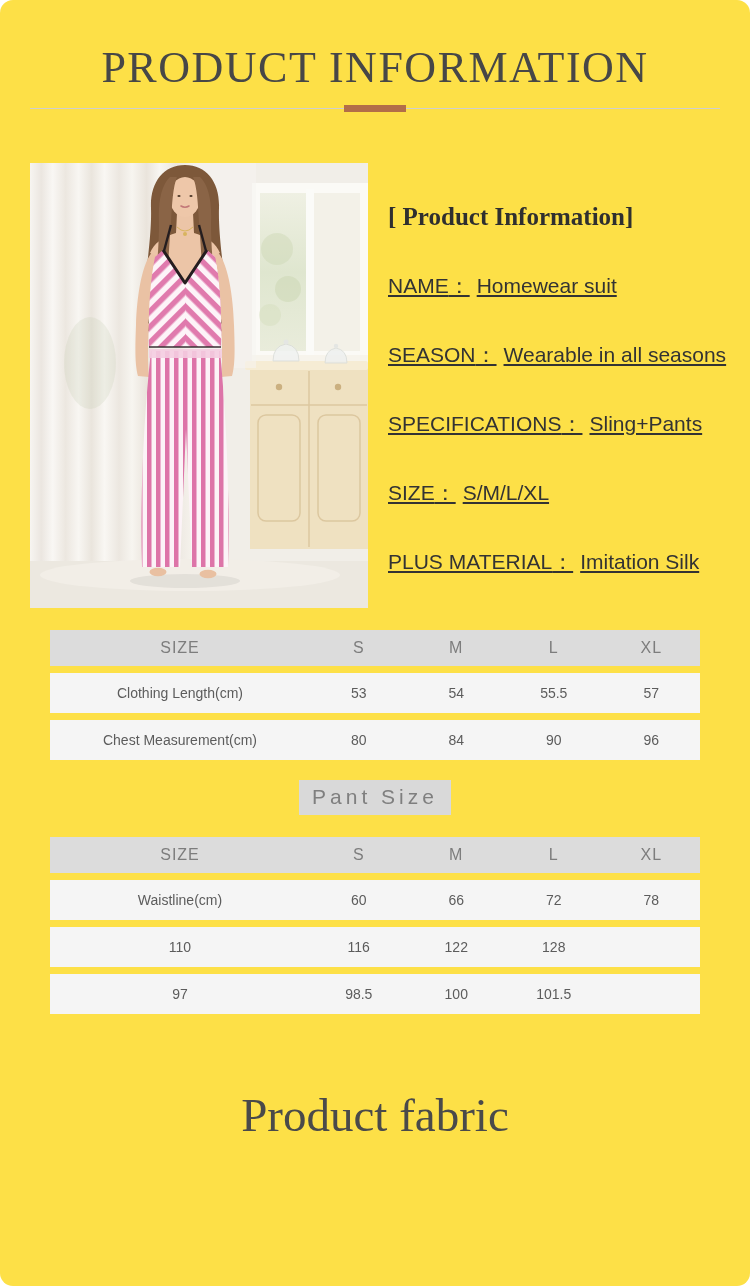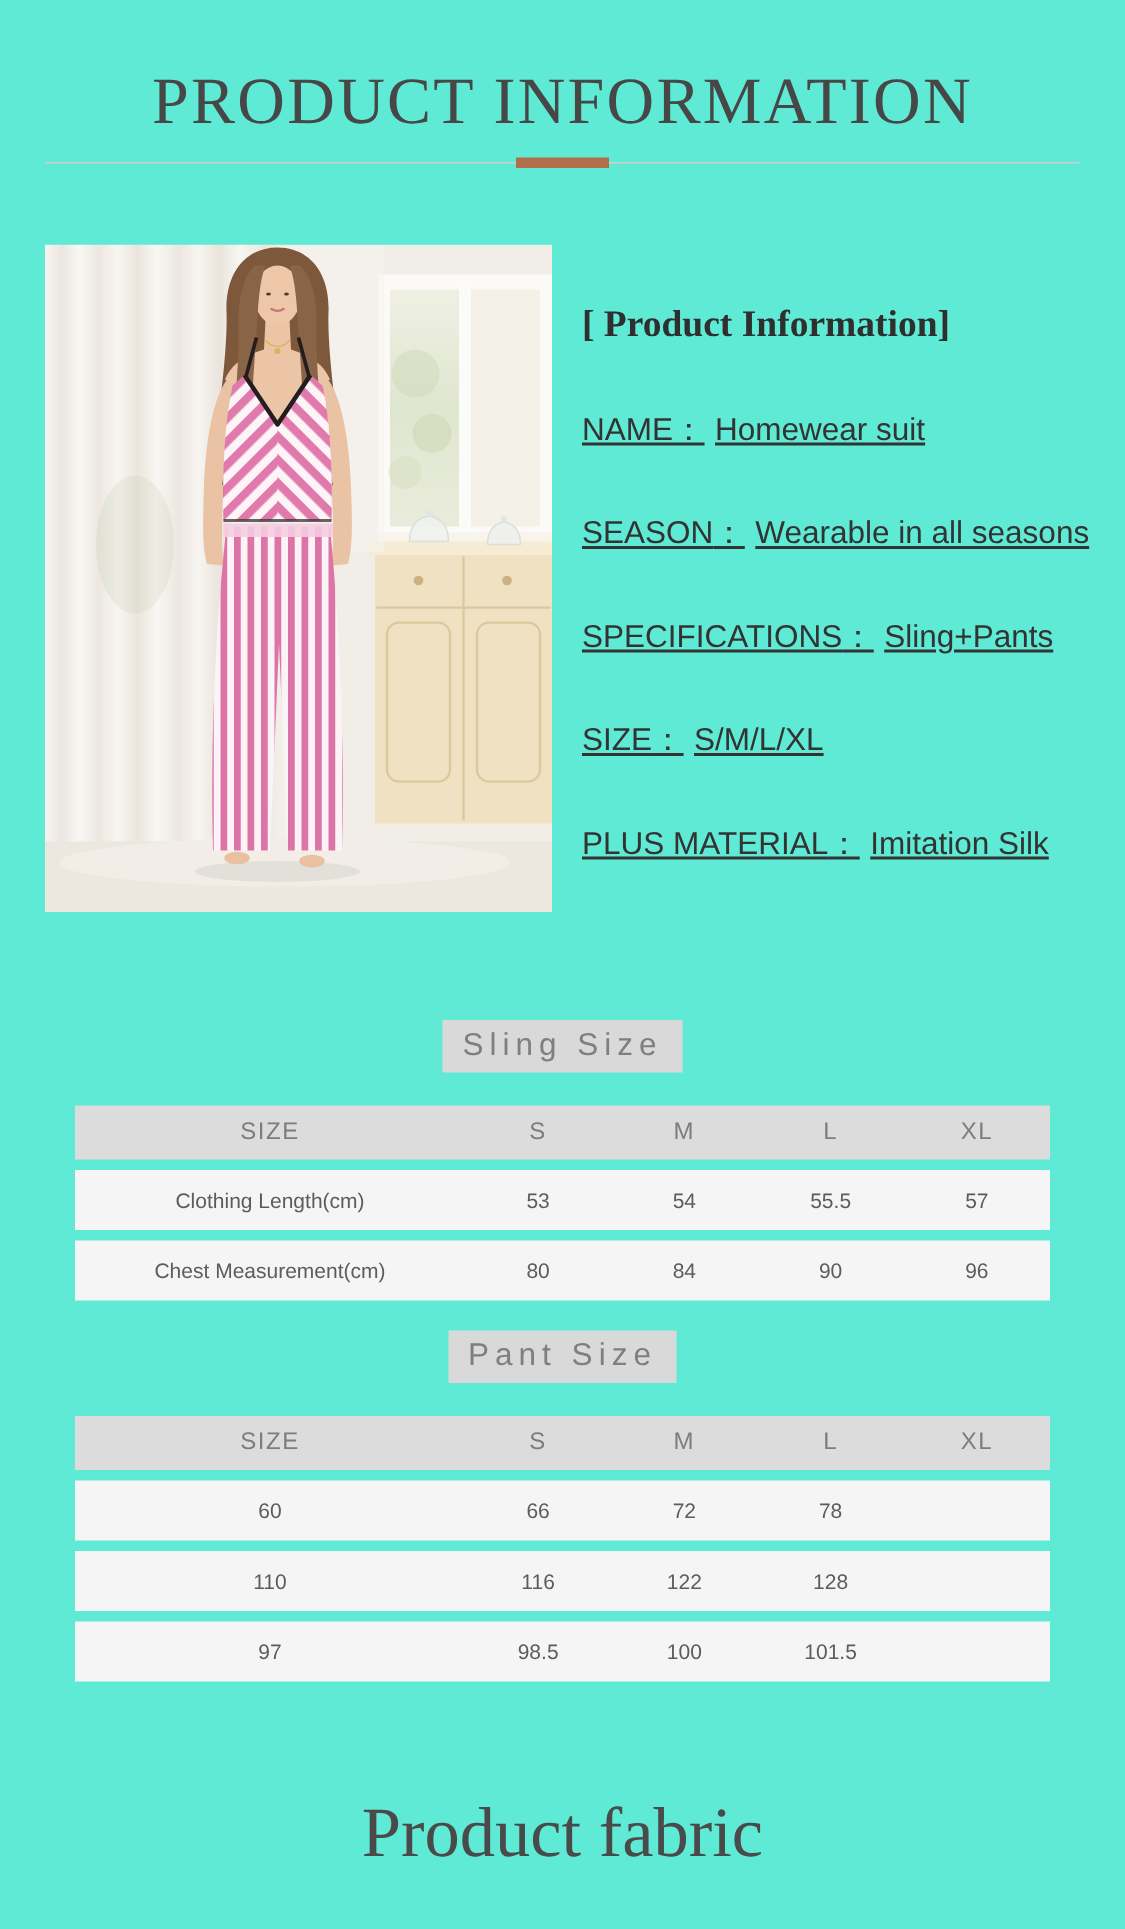"PRODUCT INFORMATION" .page { background: #5eead4 -> #fde047; border-radius: none -> 13px }
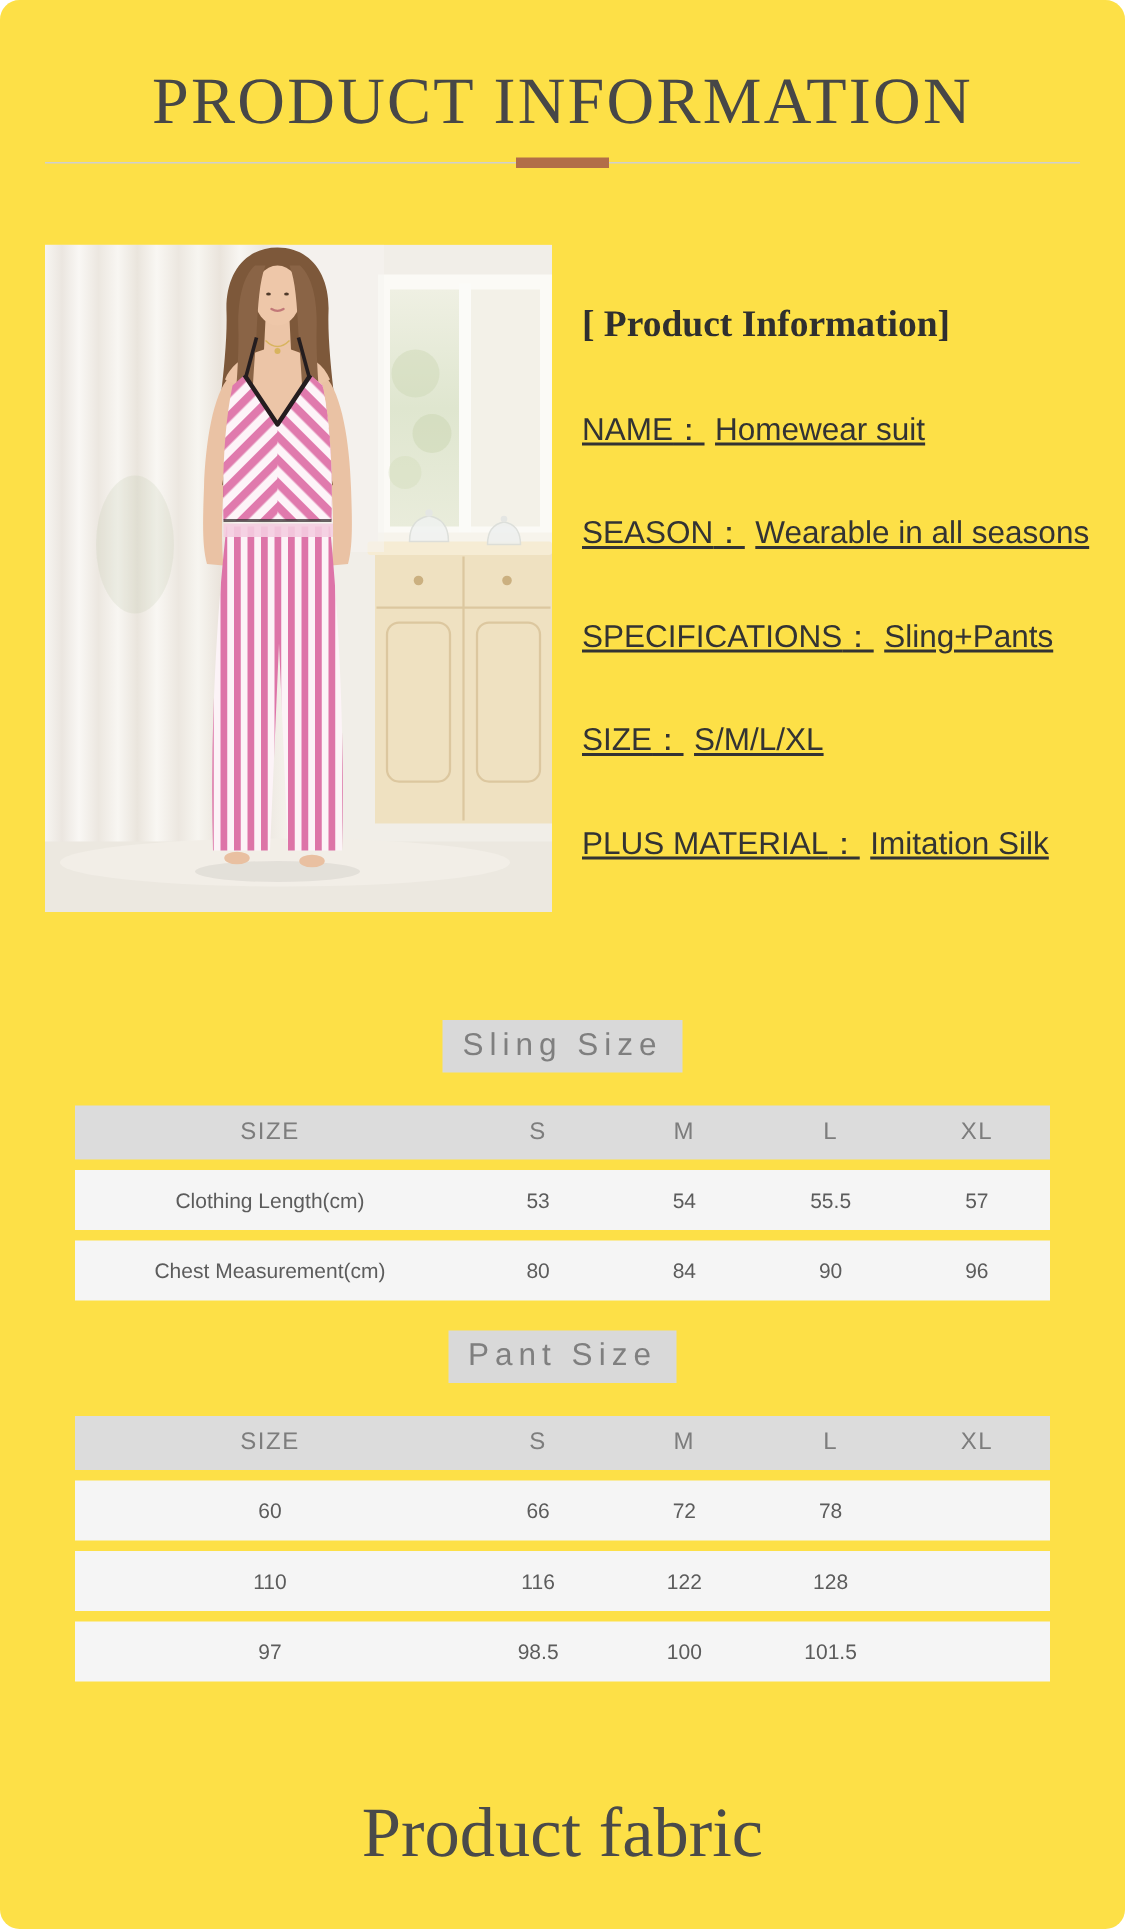"Sling Size" span.badge { html: <span>Sling Size</span> -> none }
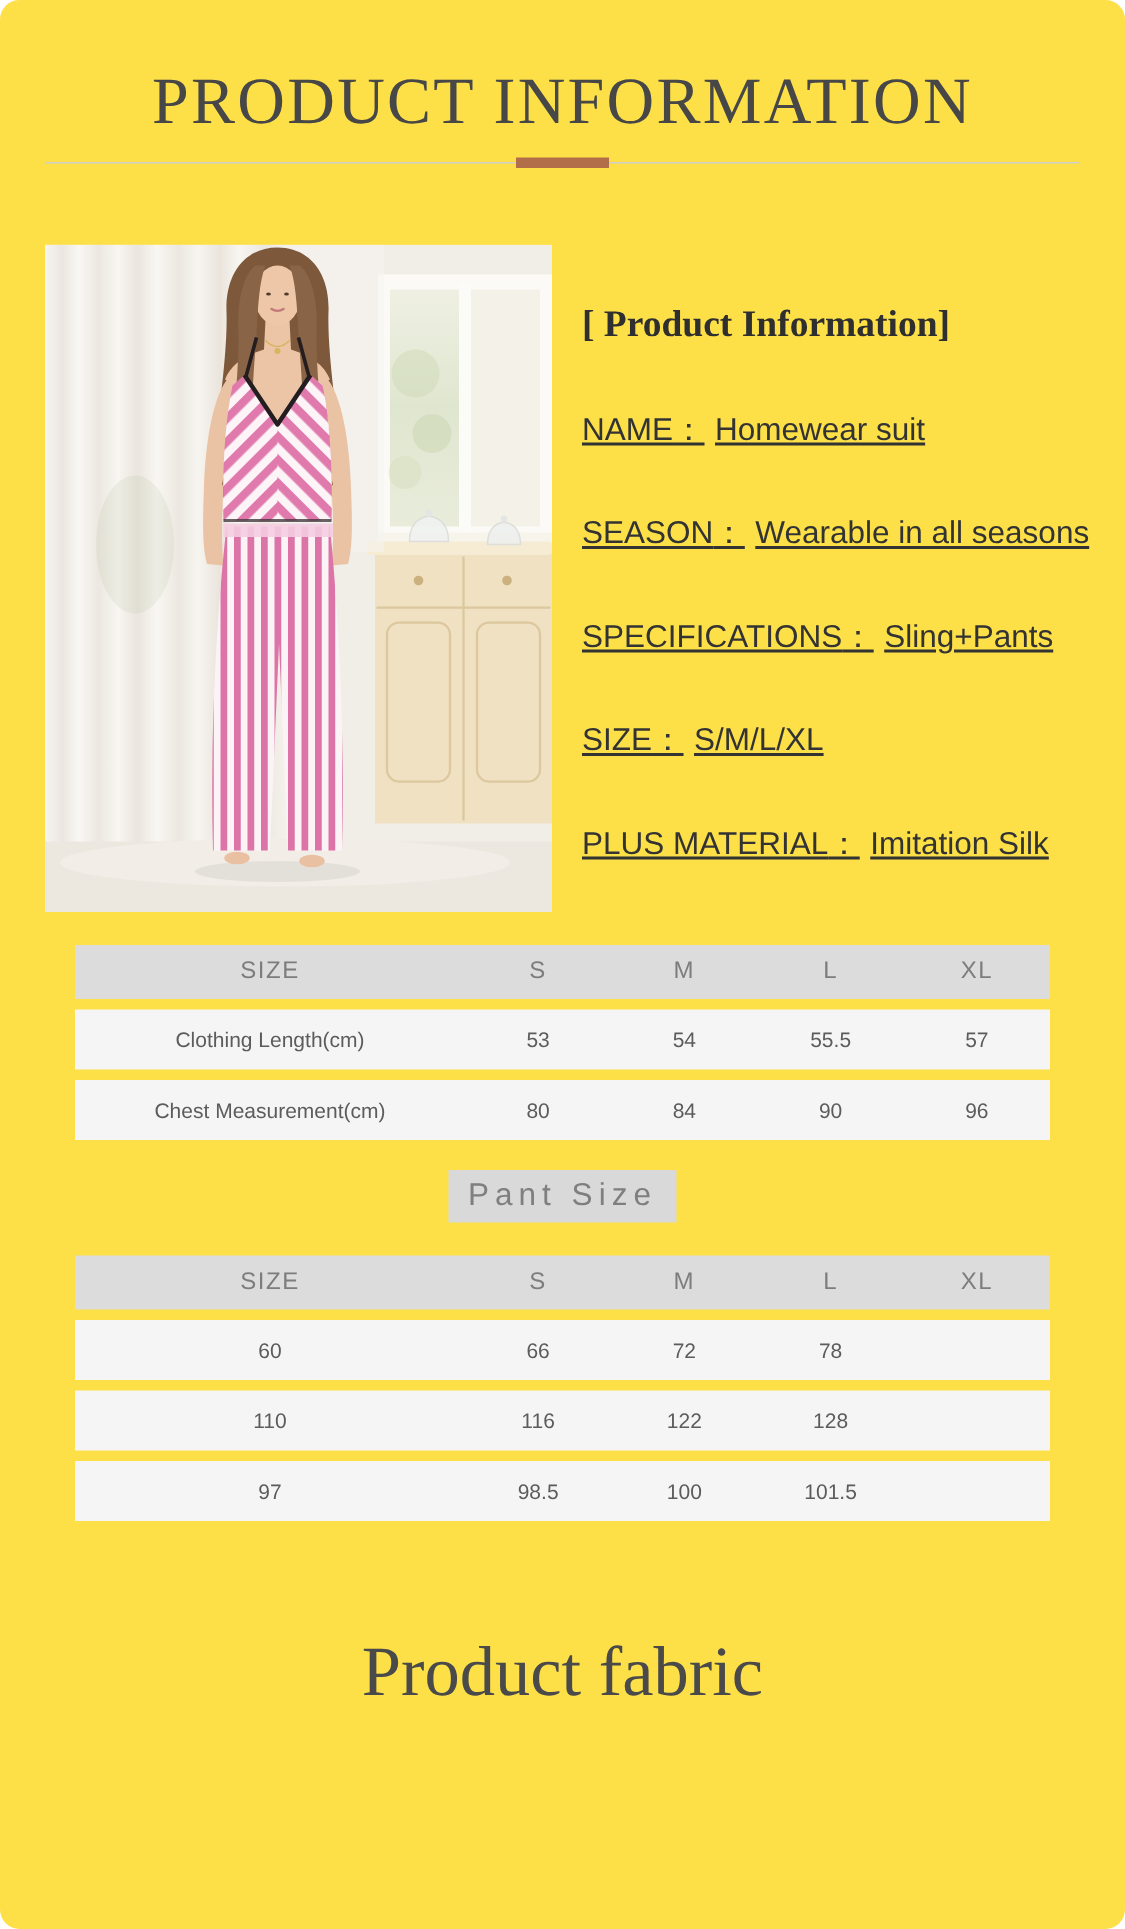"Waistline(cm)" span { html: none -> <span>Waistline(cm)</span> }
